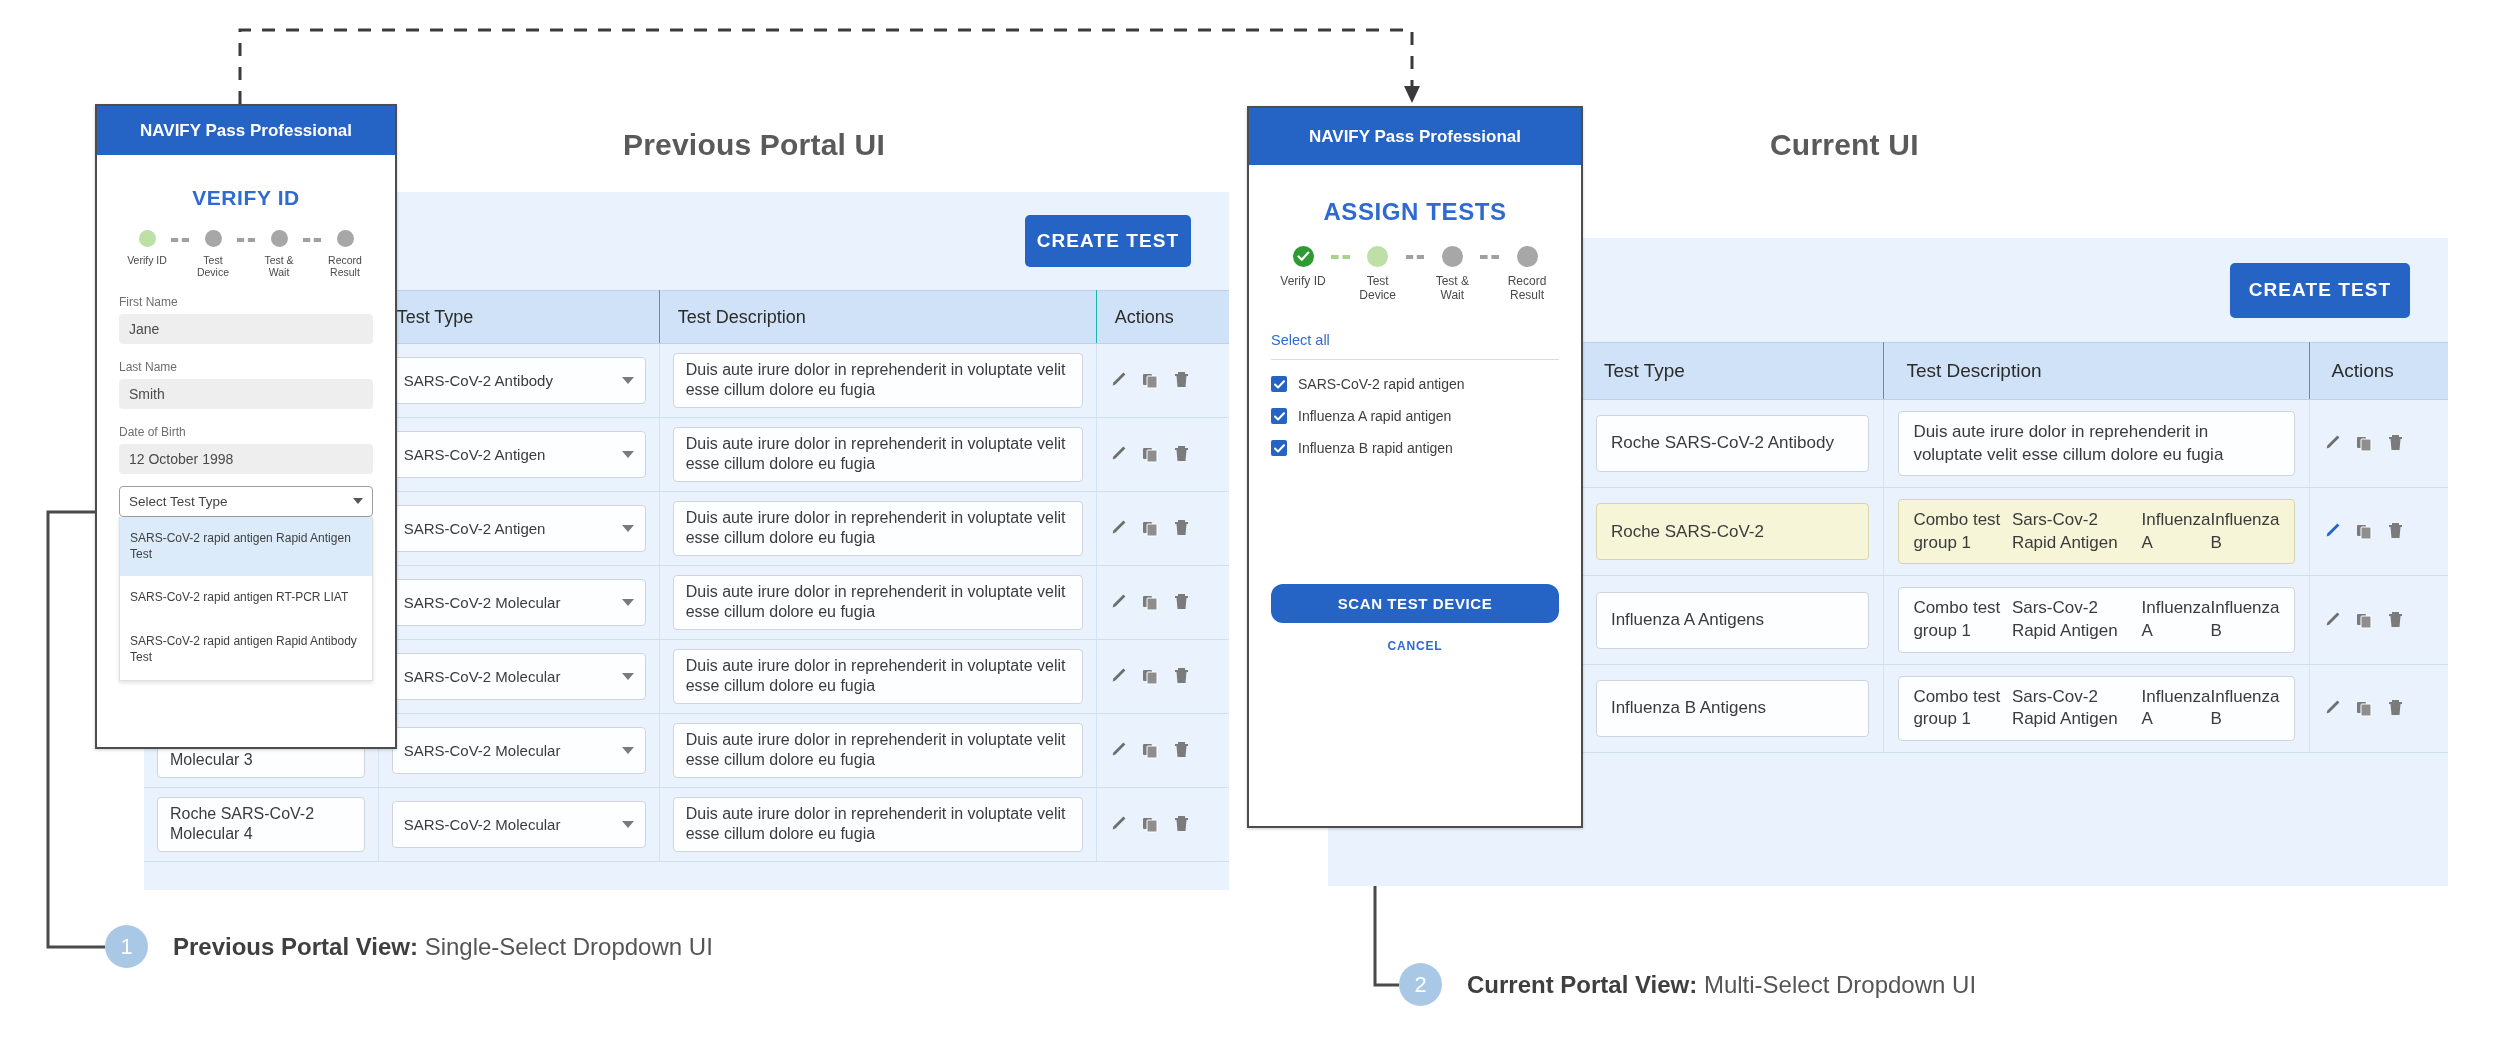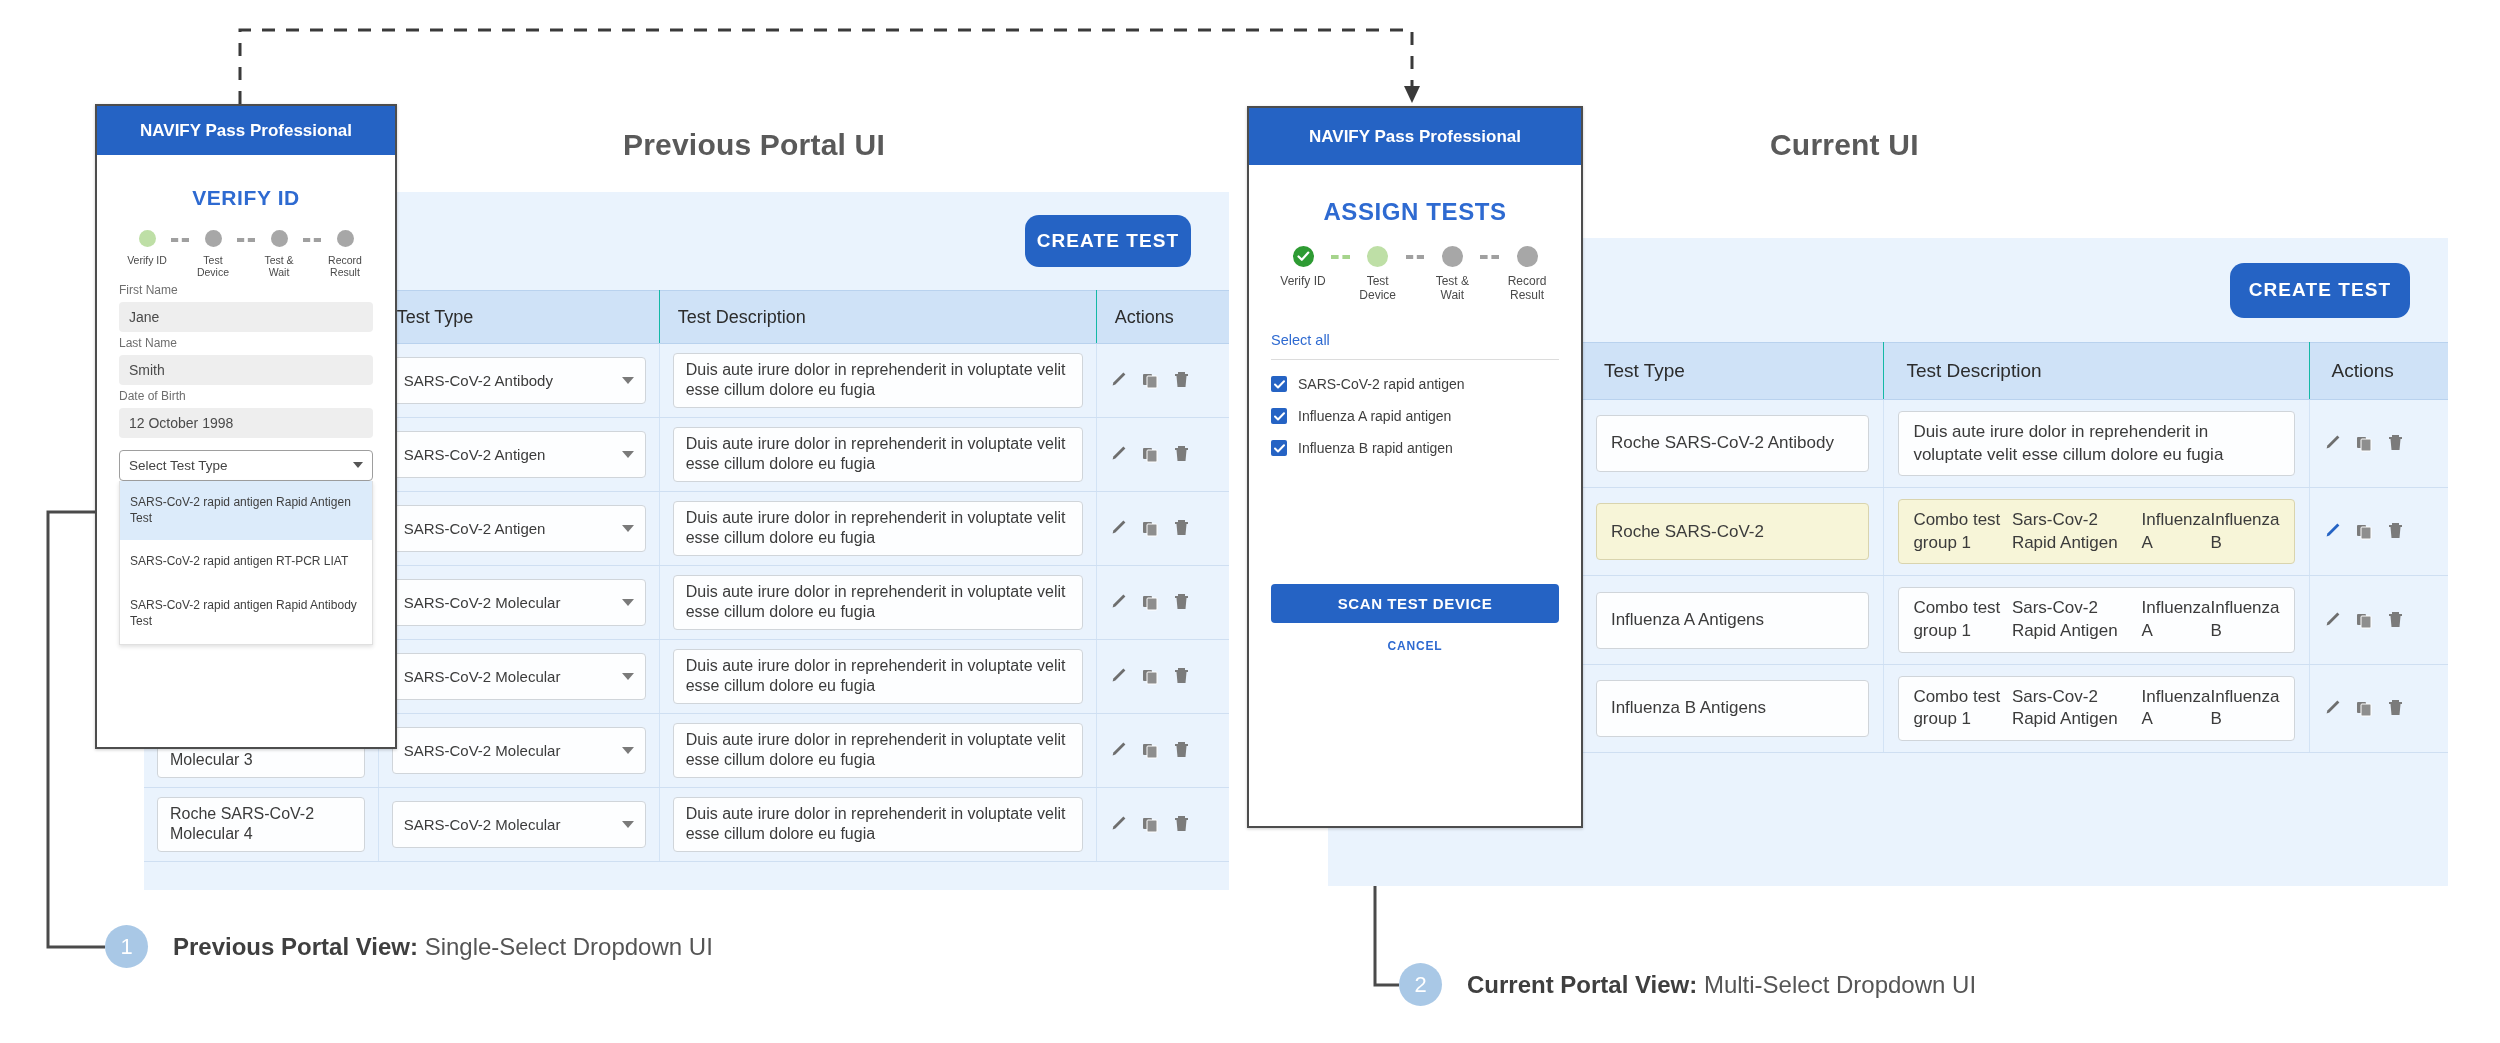"CREATE TEST" .create-btn { border-radius: 14px -> 5px }
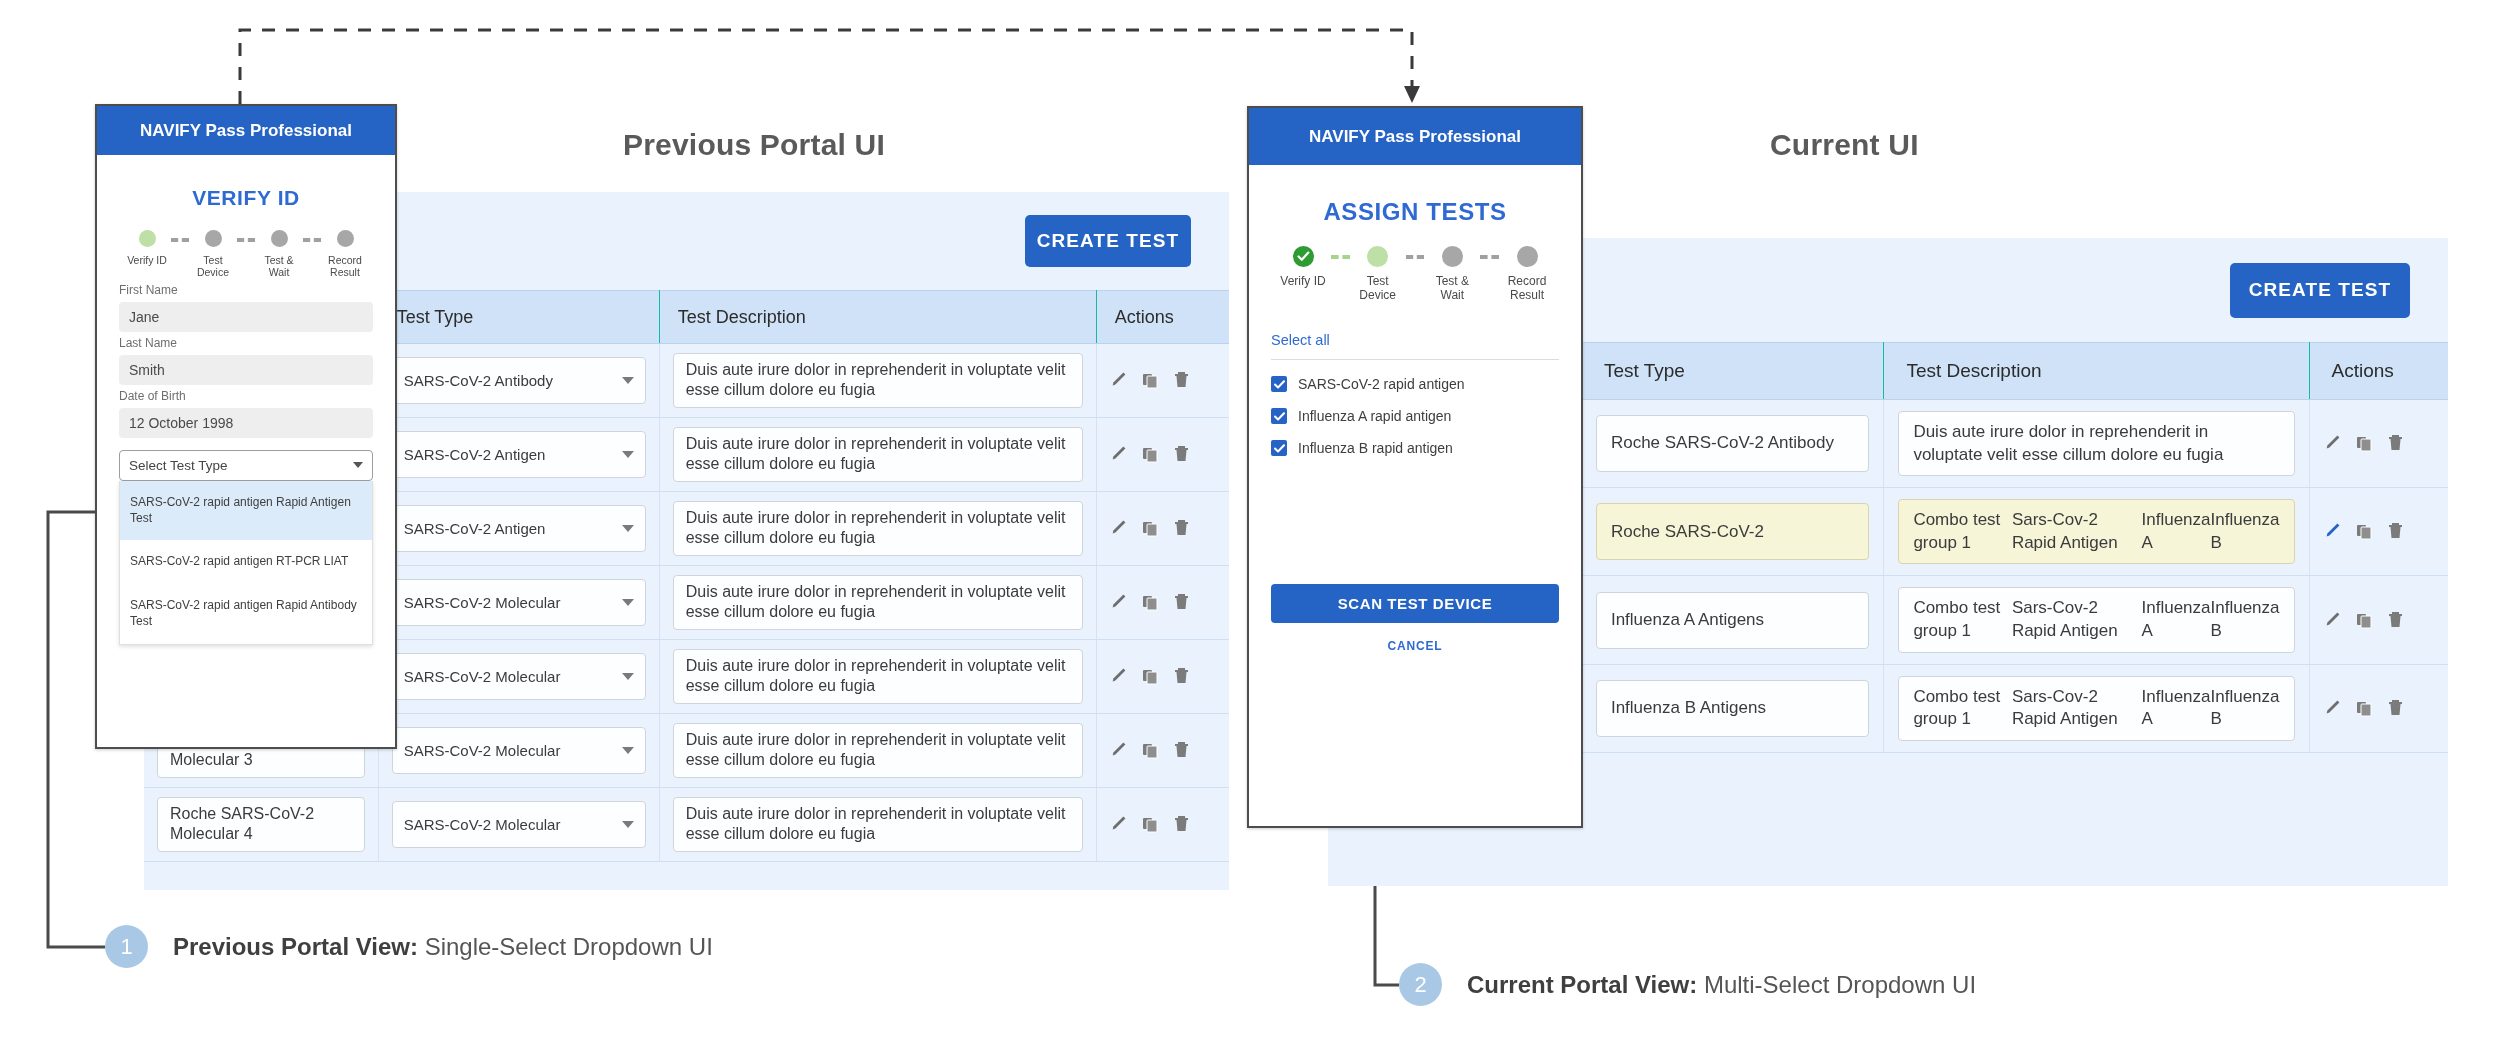"First Name" .field { margin-top: 4px -> 16px }
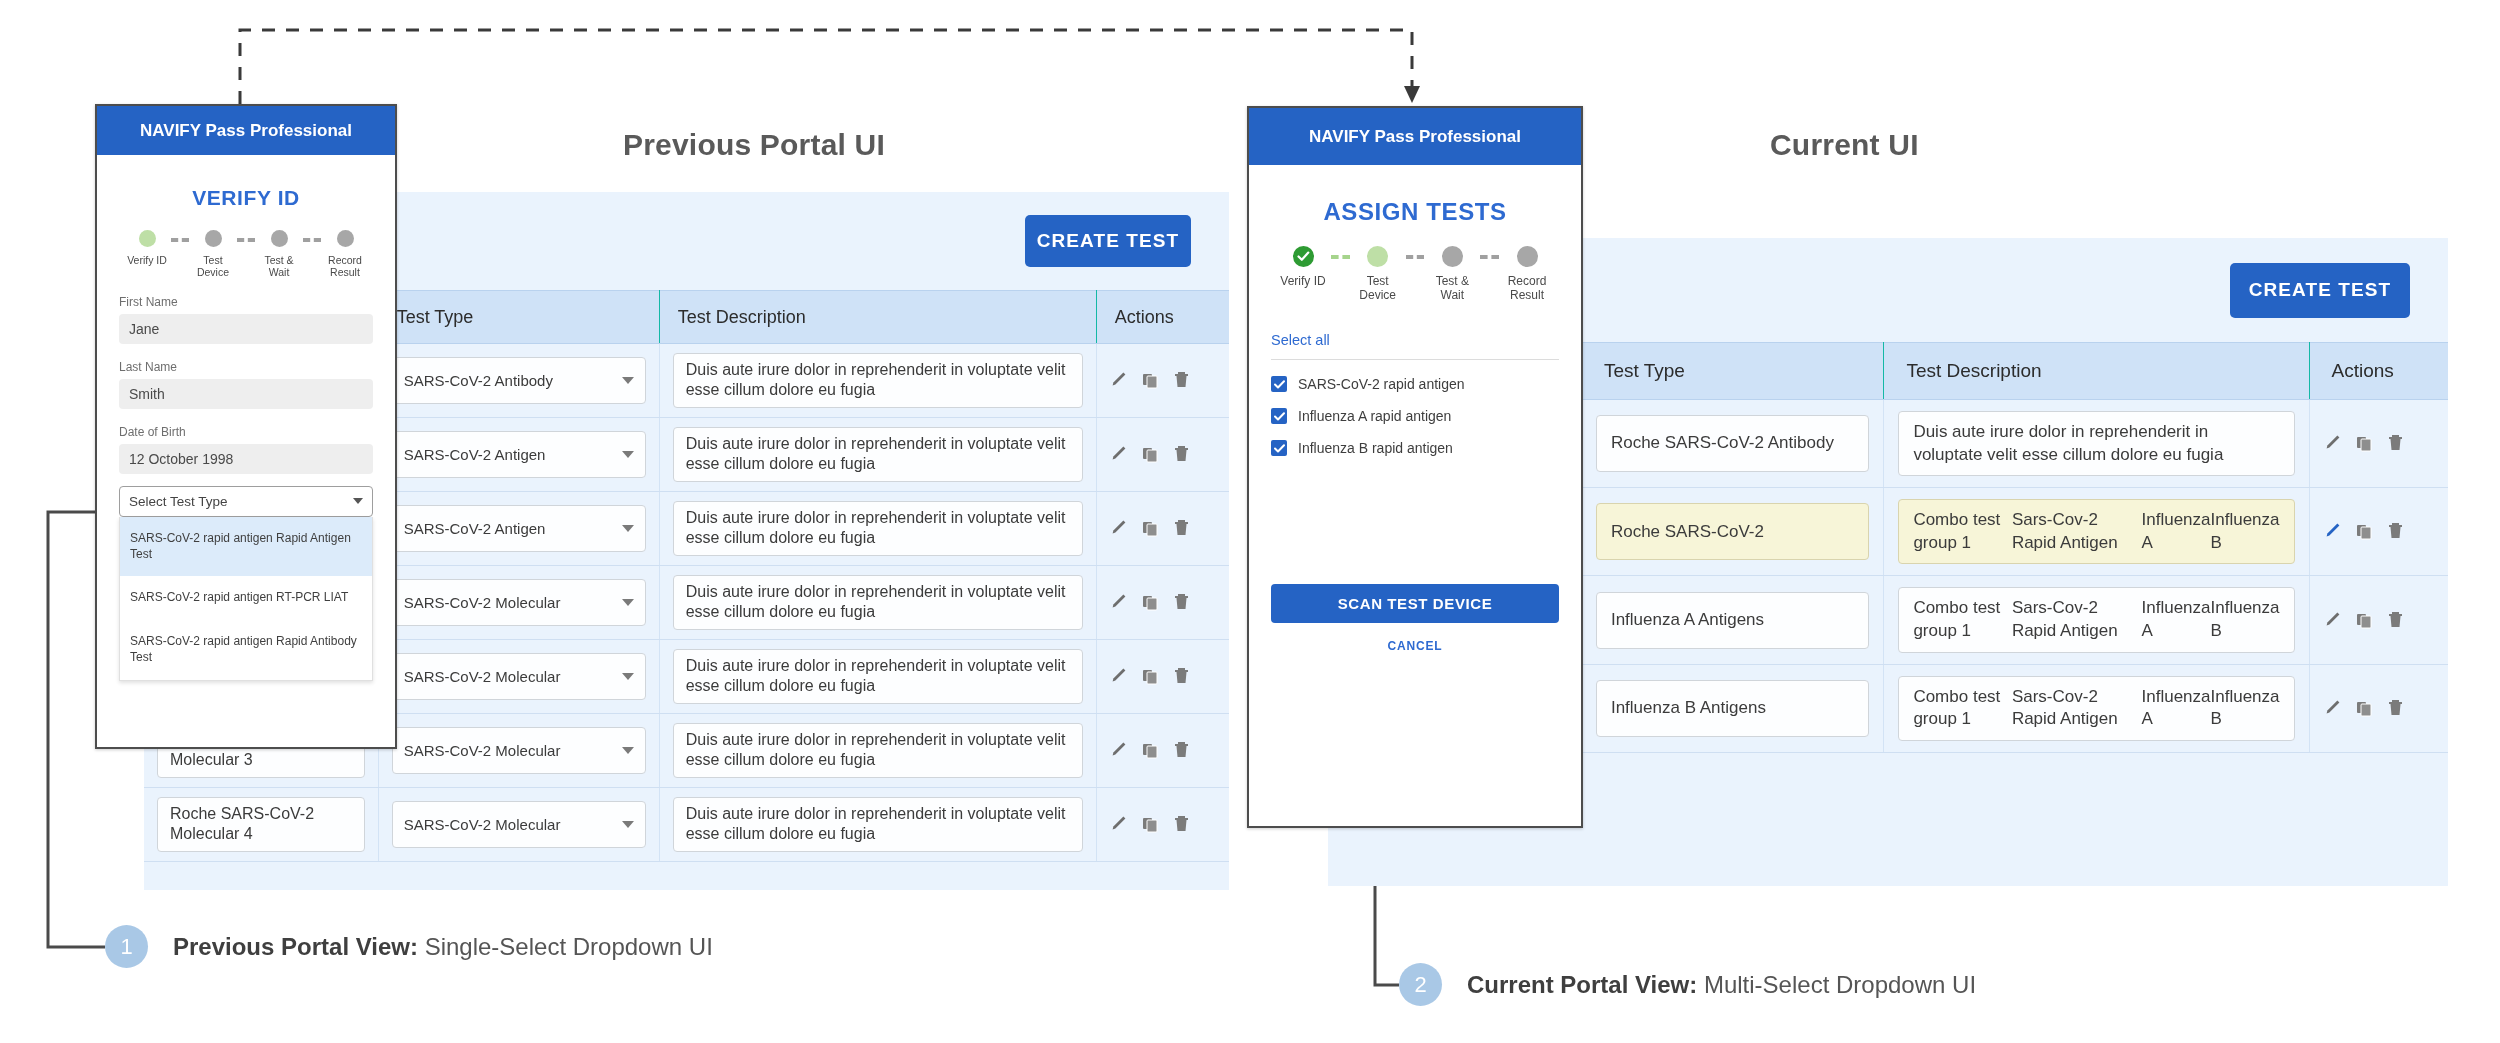"SCAN TEST DEVICE" .scan-btn { border-radius: 4px -> 12px }
